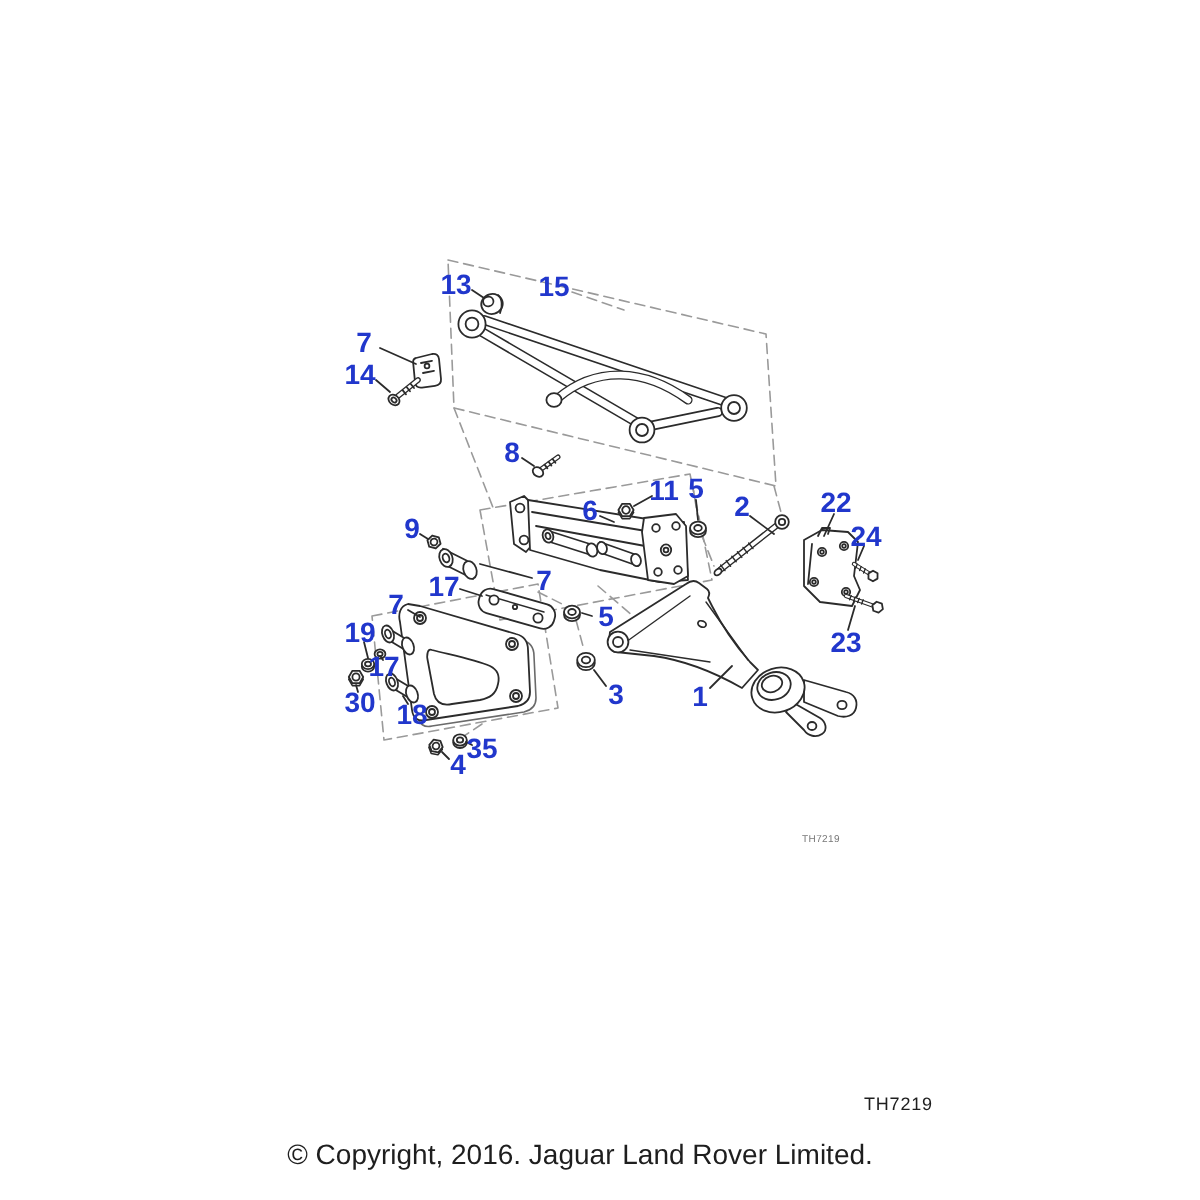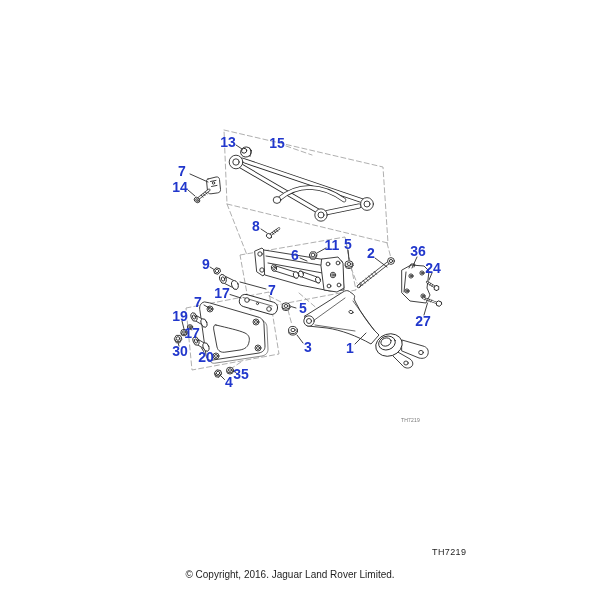"36" div.callout { text: 36 -> 22 }
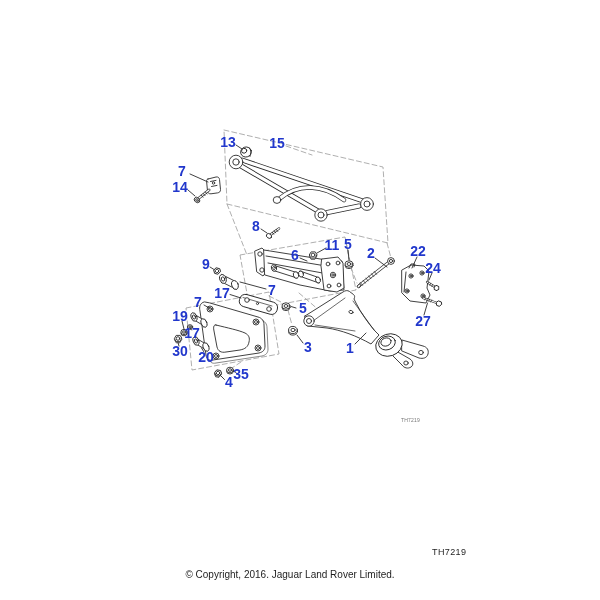"27" div.callout { text: 27 -> 23 }
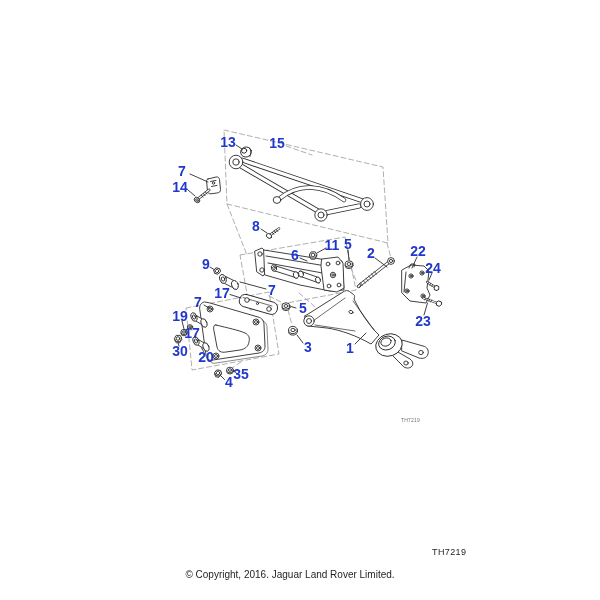"20" div.callout { text: 20 -> 18 }
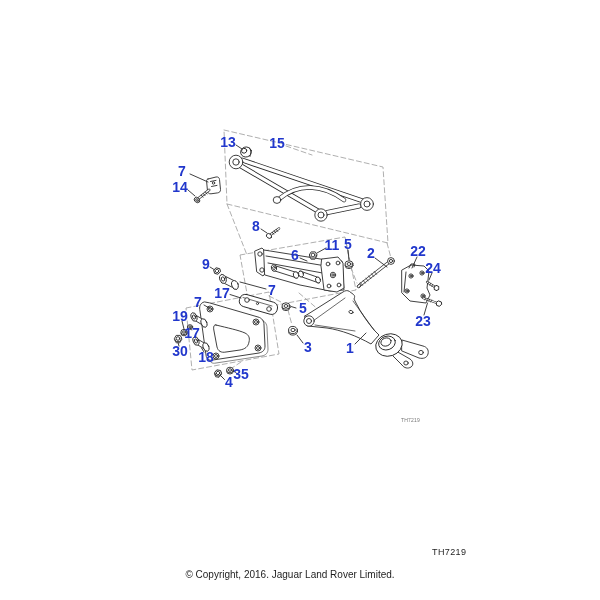"© Copyright, 2016. Jaguar Land" .copyright { font-size: 10px -> 14px }
